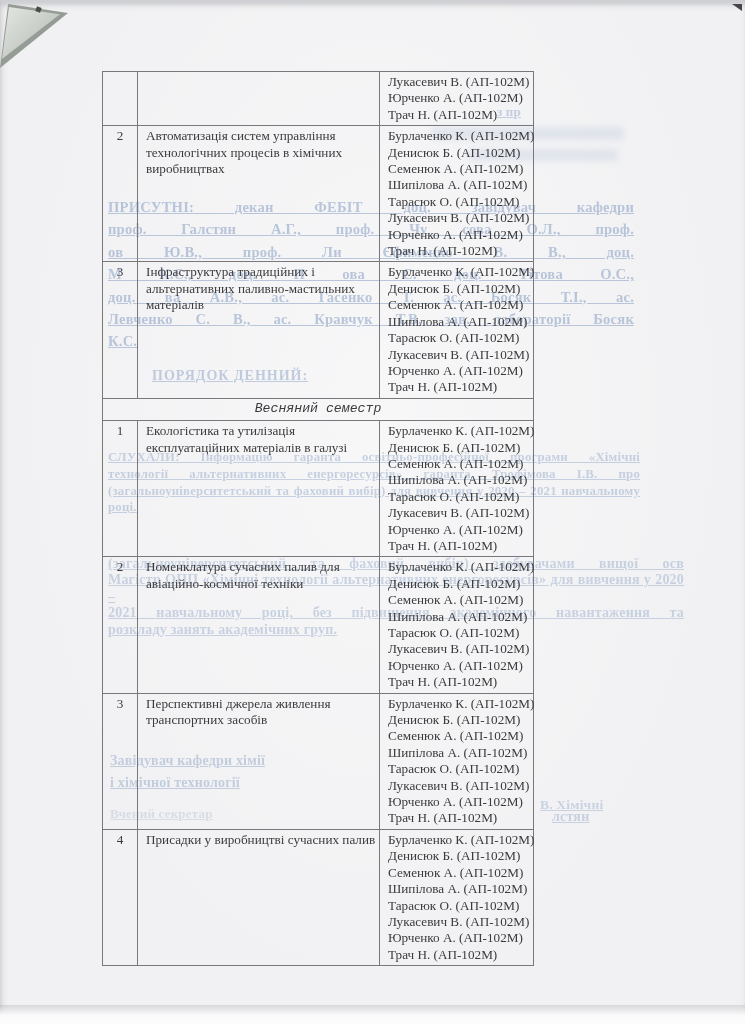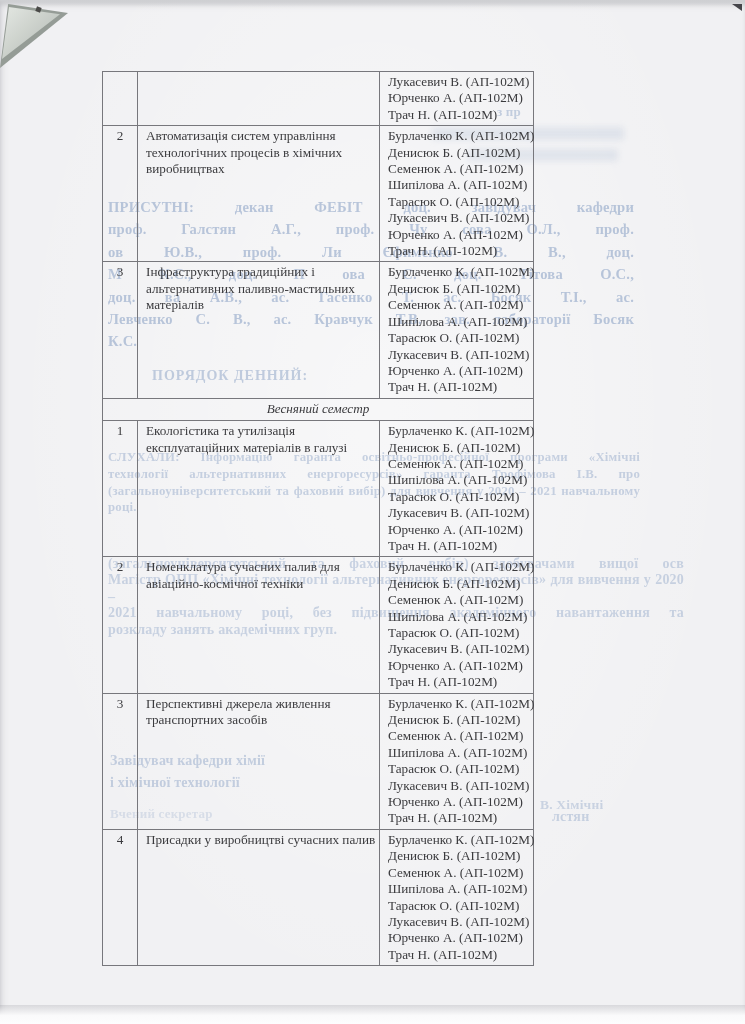"з пр" .bleed { text-decoration: none -> underline }
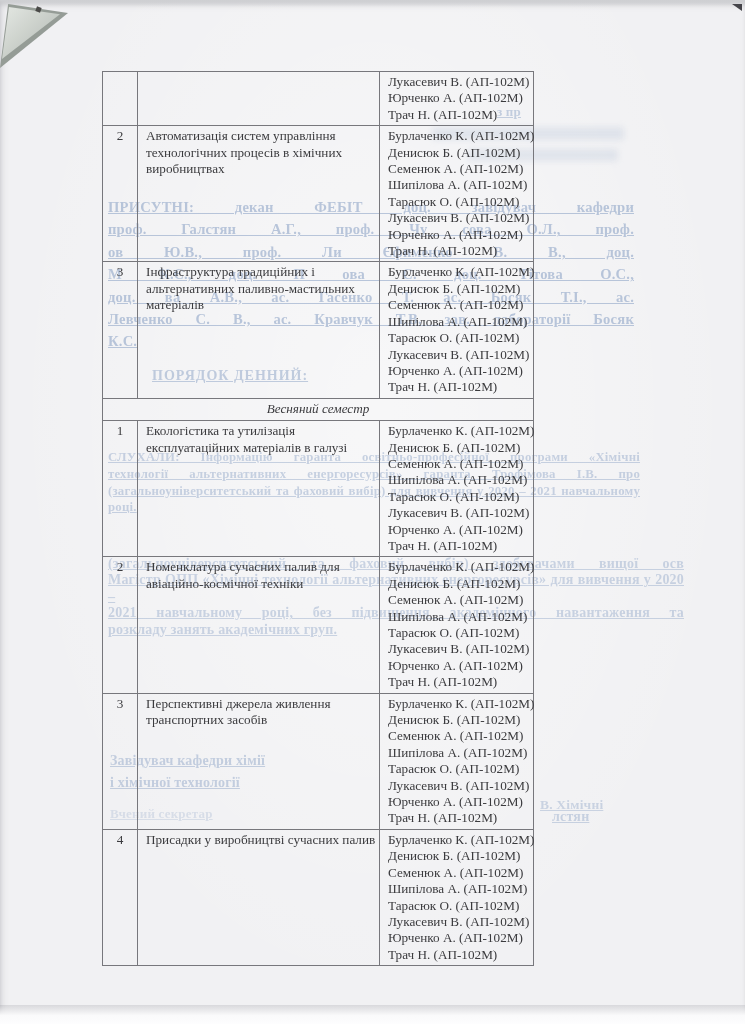"Весняний семестр" .divider-row { font-family: none -> Liberation Mono, monospace }
